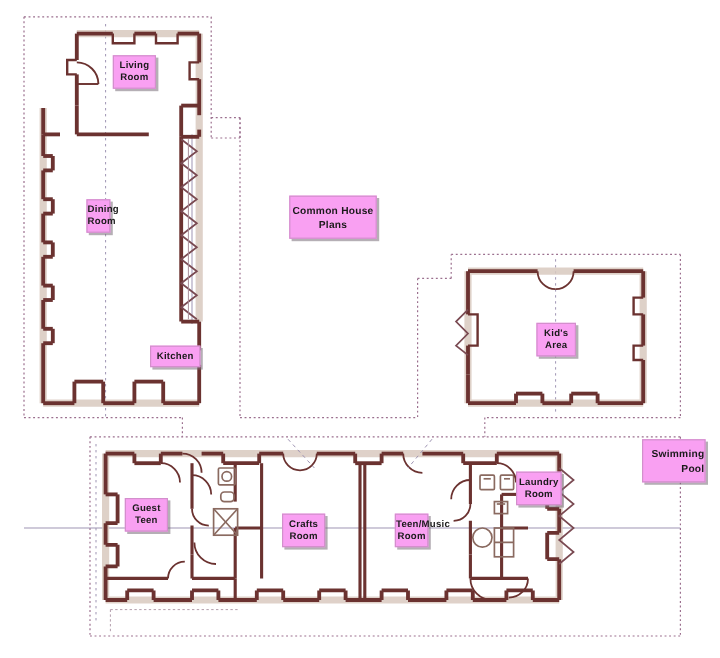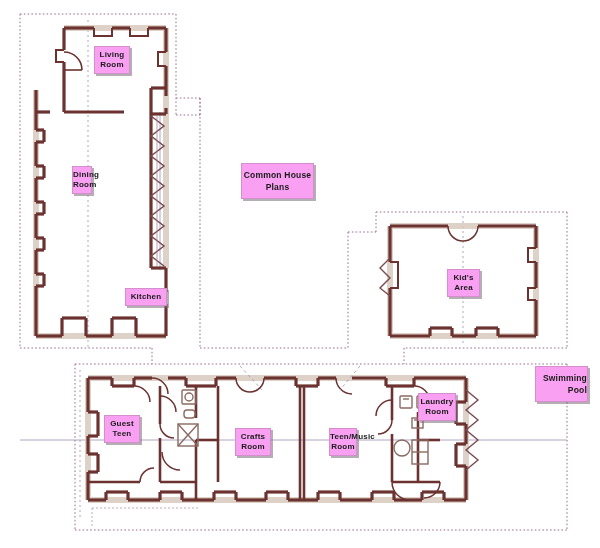"Laundry" div.room-label { left: 418px -> 430px }
